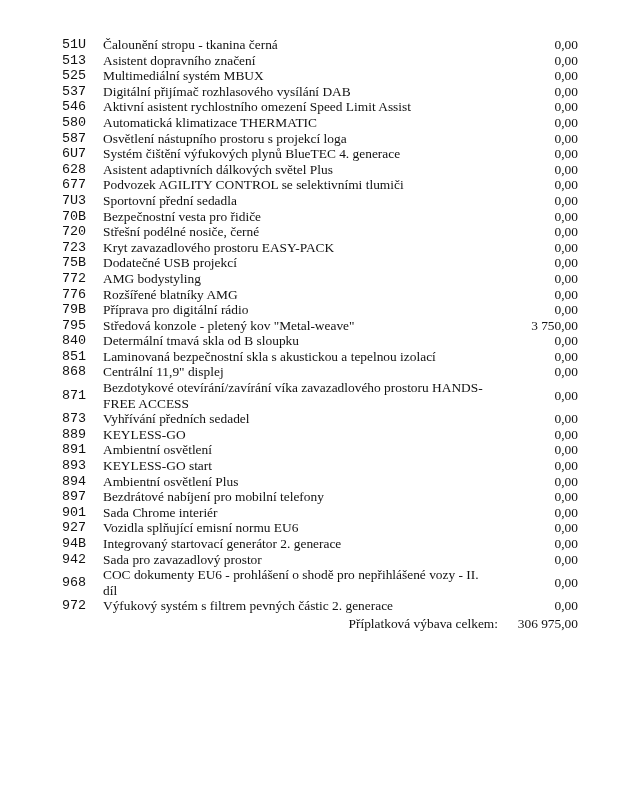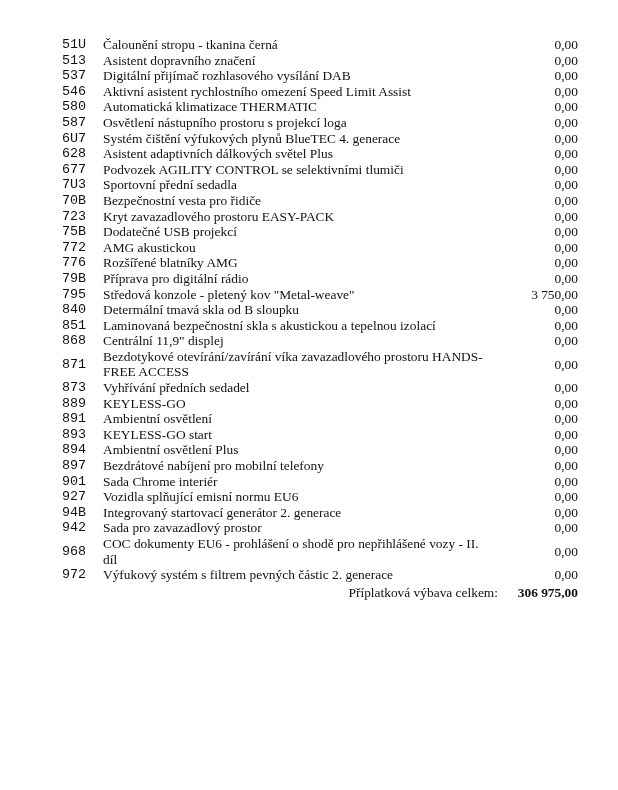"525" tr { html: none -> <tr> <td>525</td> <td>Multimediální systém MBUX</td> <td>0,00</td> </tr> }
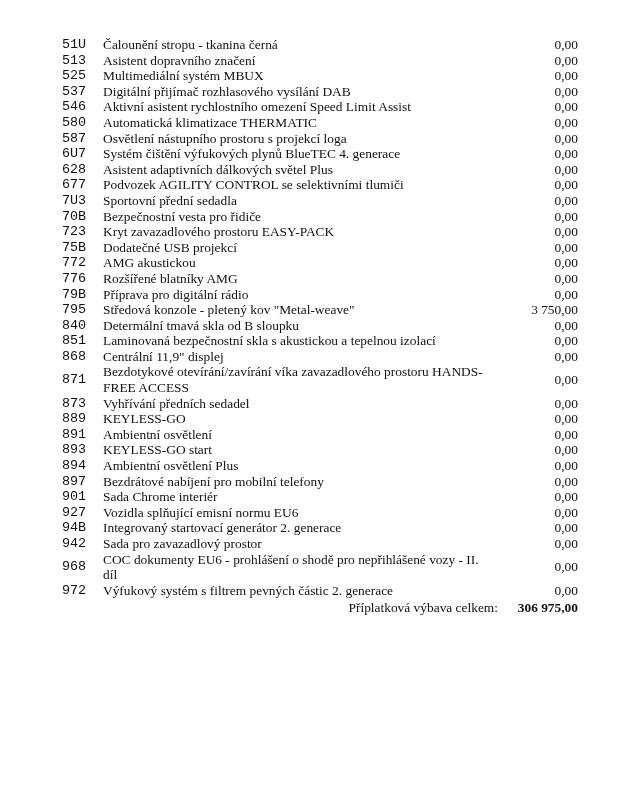"720" tr { html: none -> <tr> <td>720</td> <td>Střešní podélné nosiče, černé</td> <td>0,00</td> </tr> }
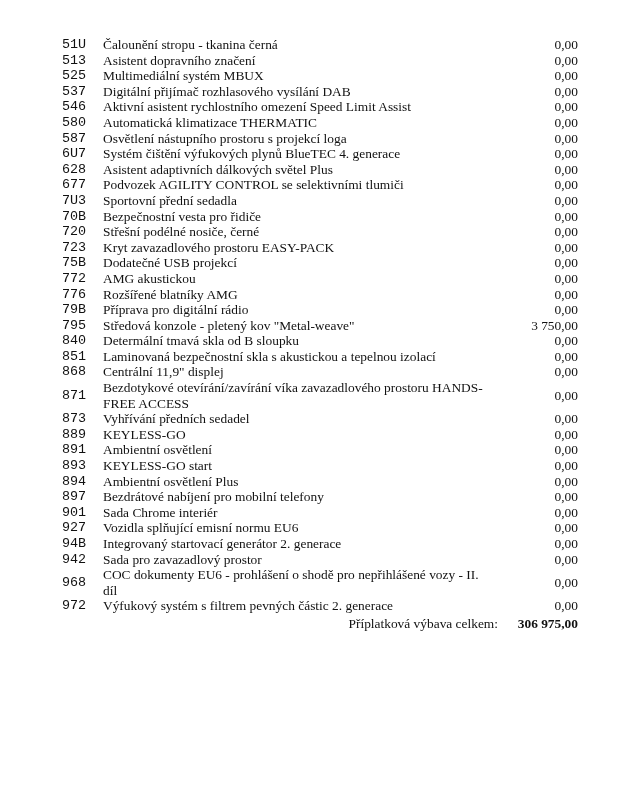"AMG akustickou" td.desc { text: akustickou -> bodystyling }
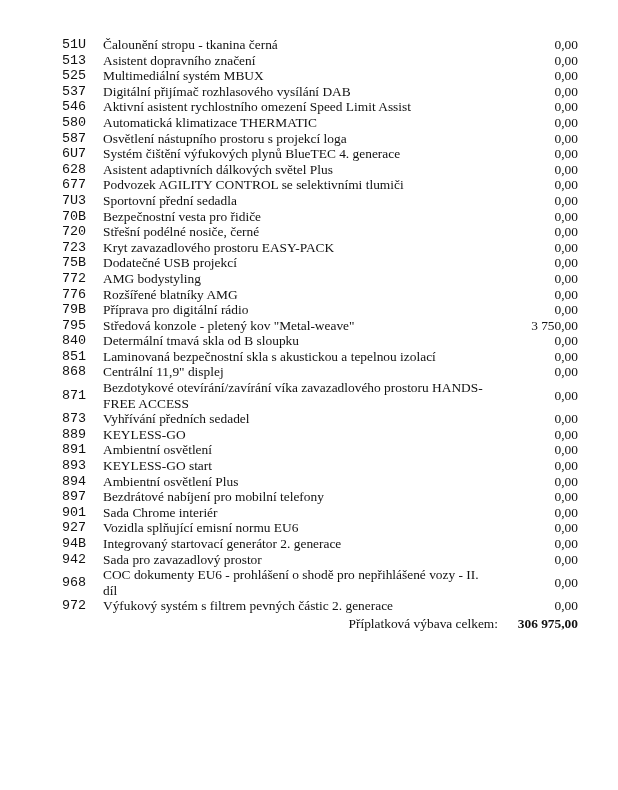"306 975,00" .total-value { font-weight: bold -> normal }
